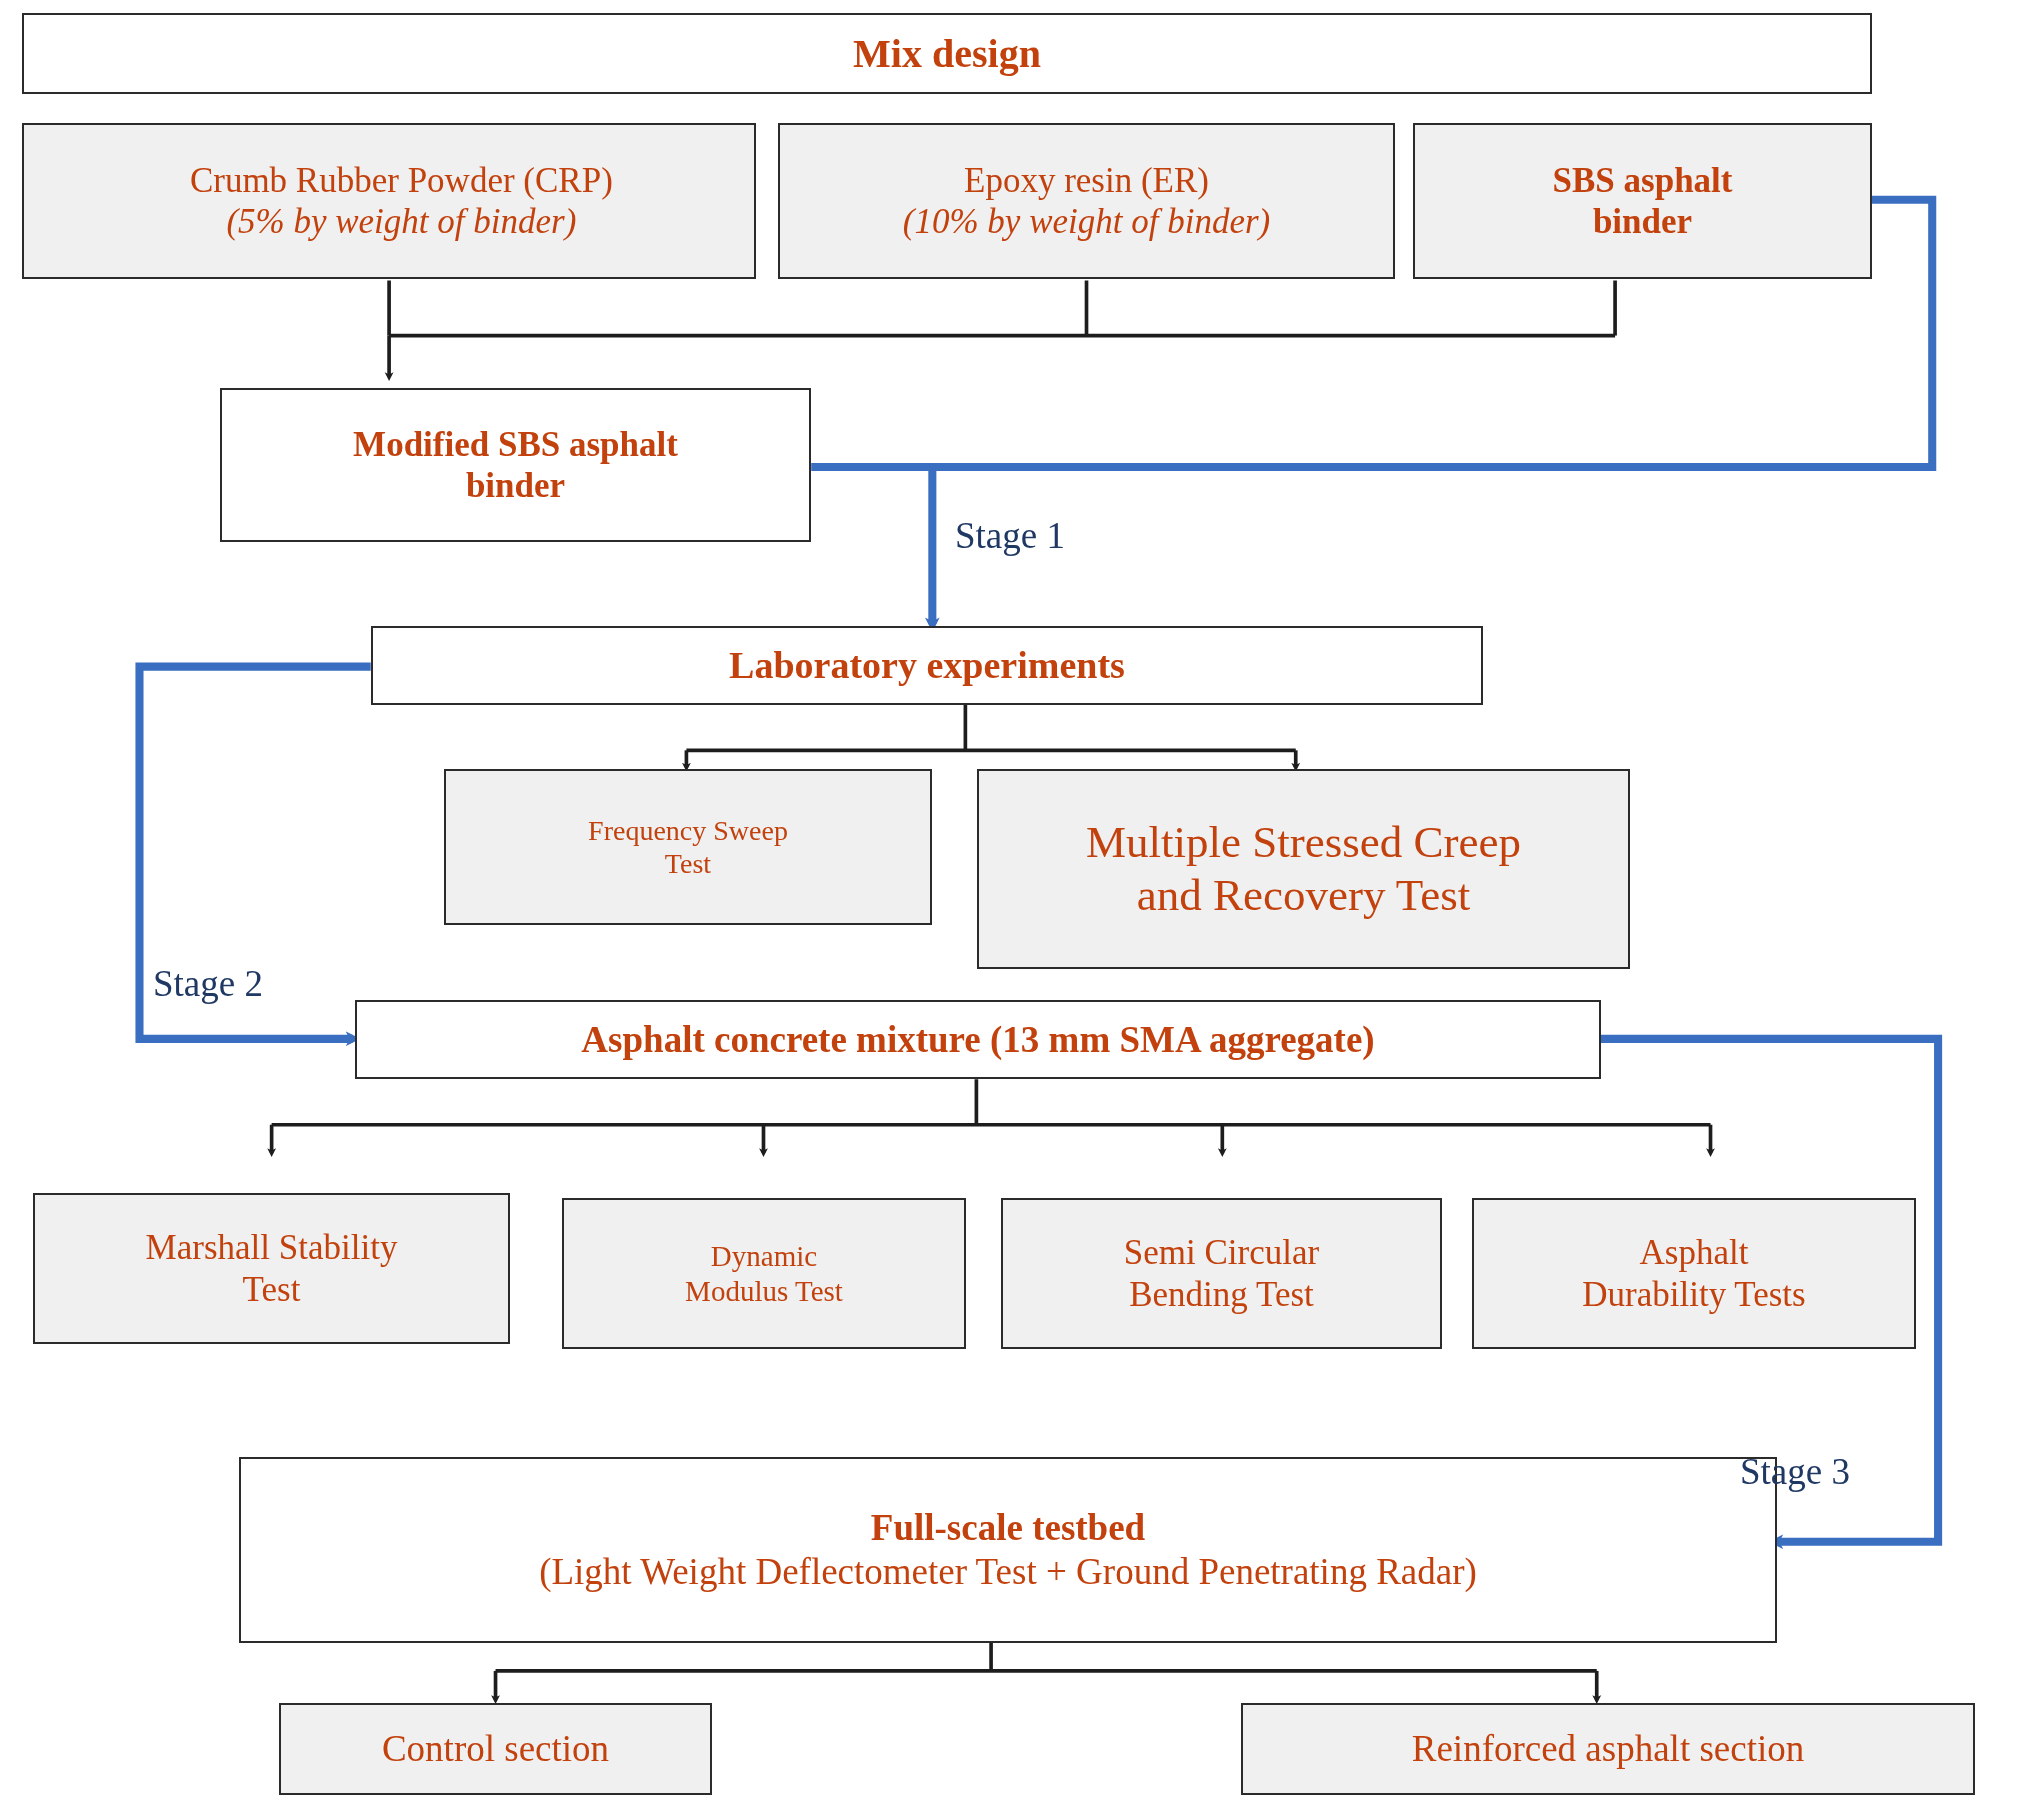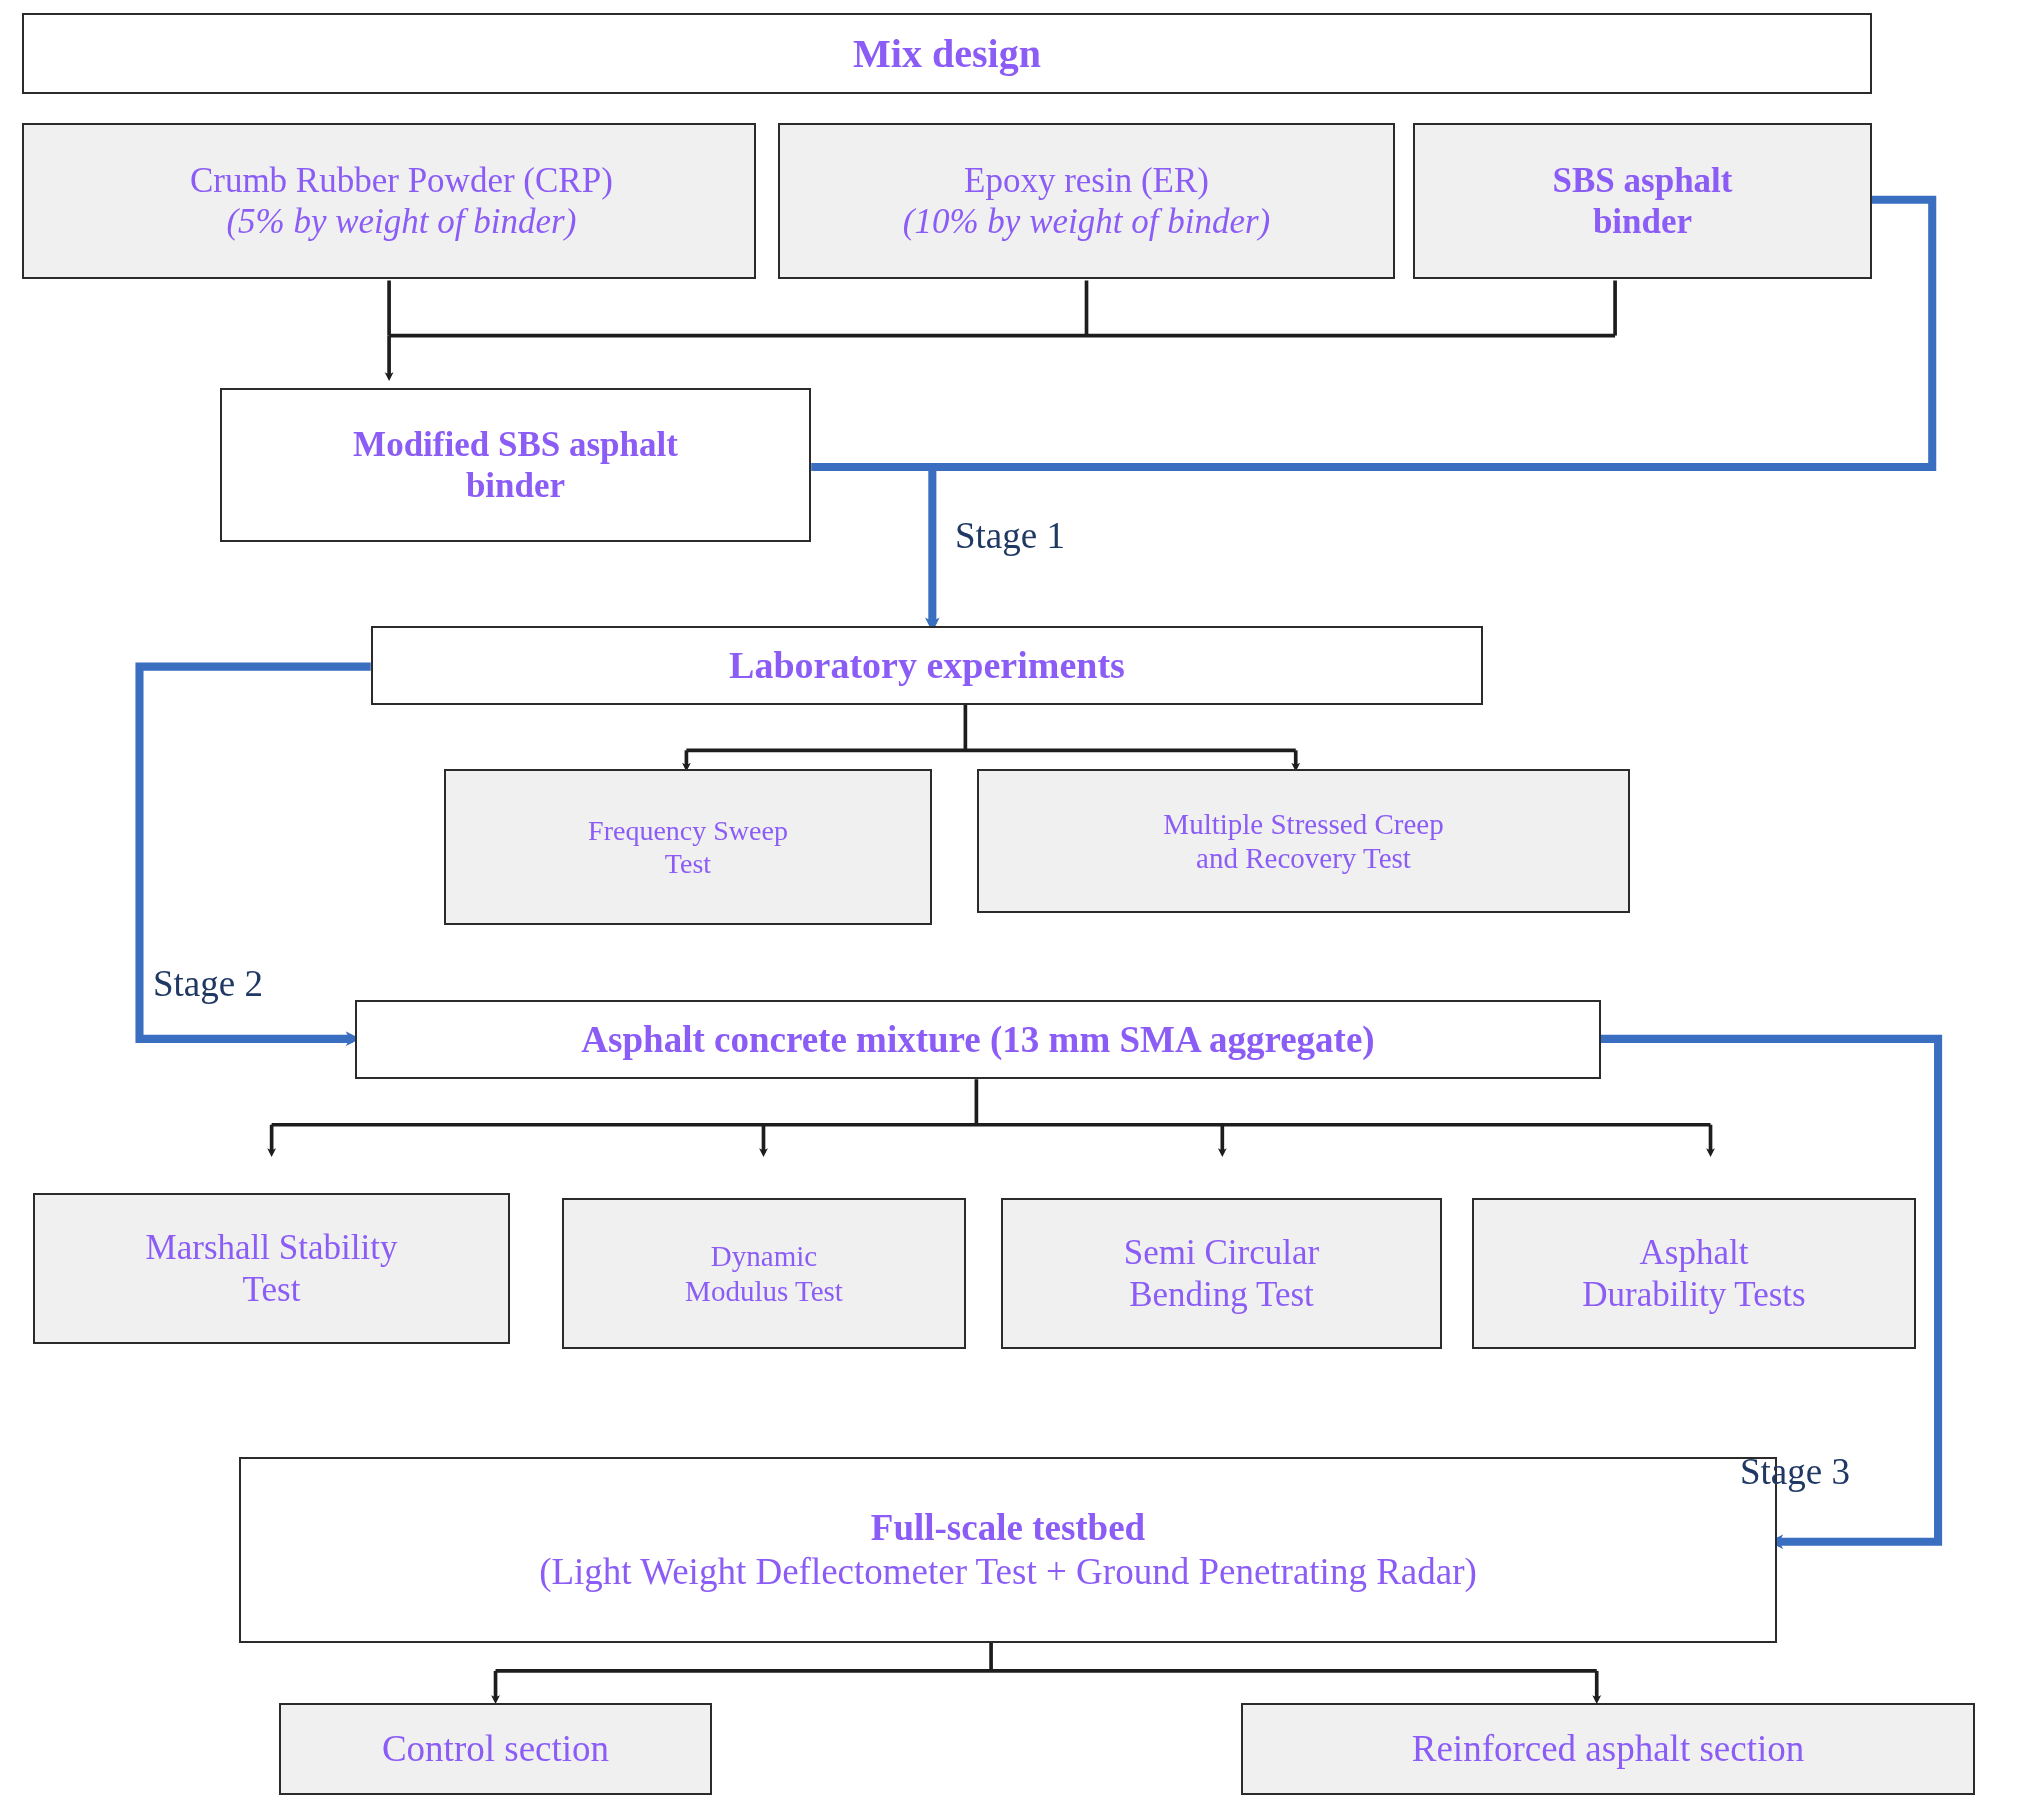"Mix design" .node { color: #8b5cf6 -> #c2410c }
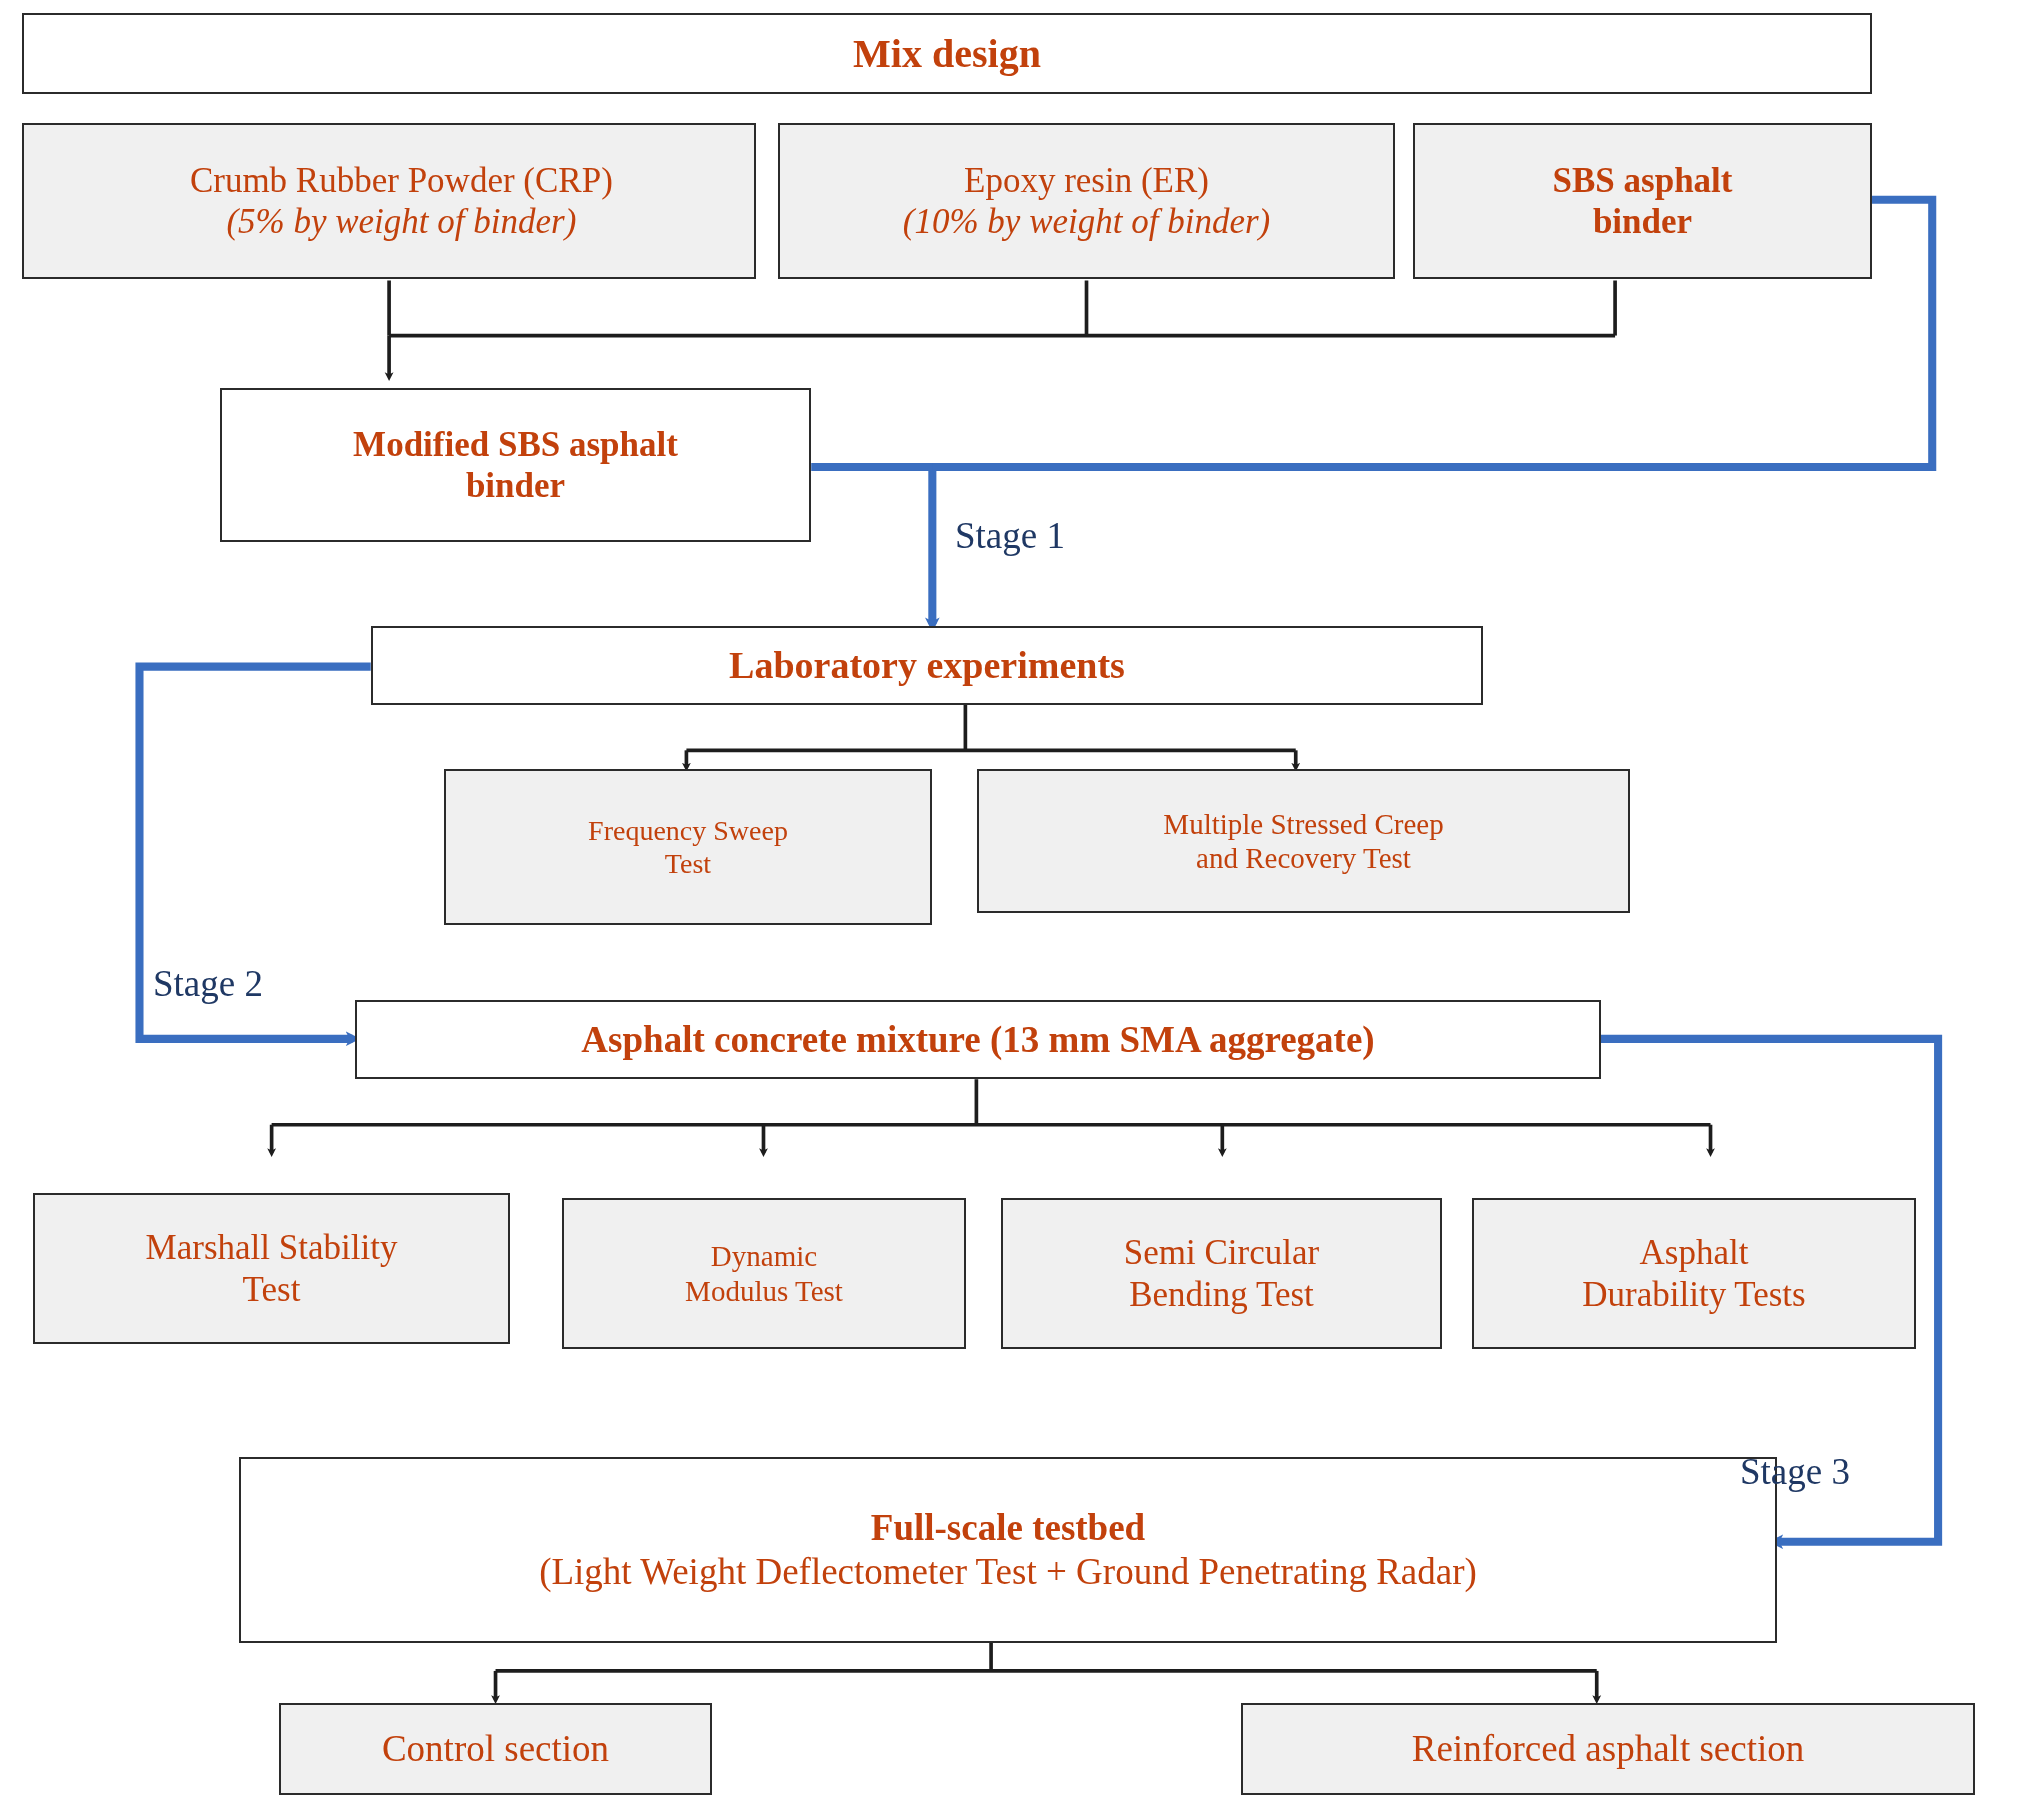"Multiple Stressed Creep" div.node { font-size: 29px -> 45px; height: 144px -> 200px }
